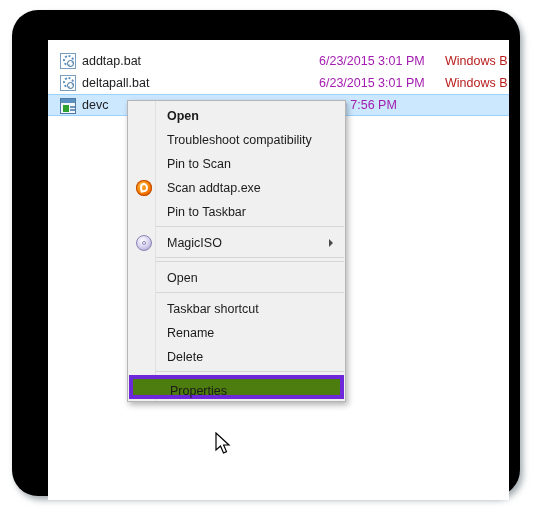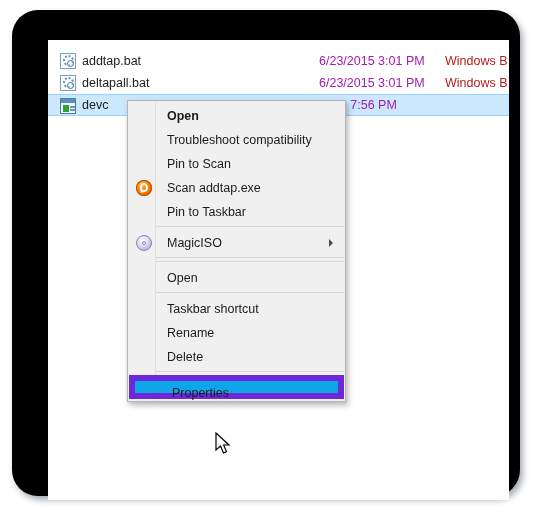"Properties" .mi.selected { background: #0ea5e9 -> #4d7c0f; border: 6px solid #6d28d9 -> 4px solid #6d28d9 }
